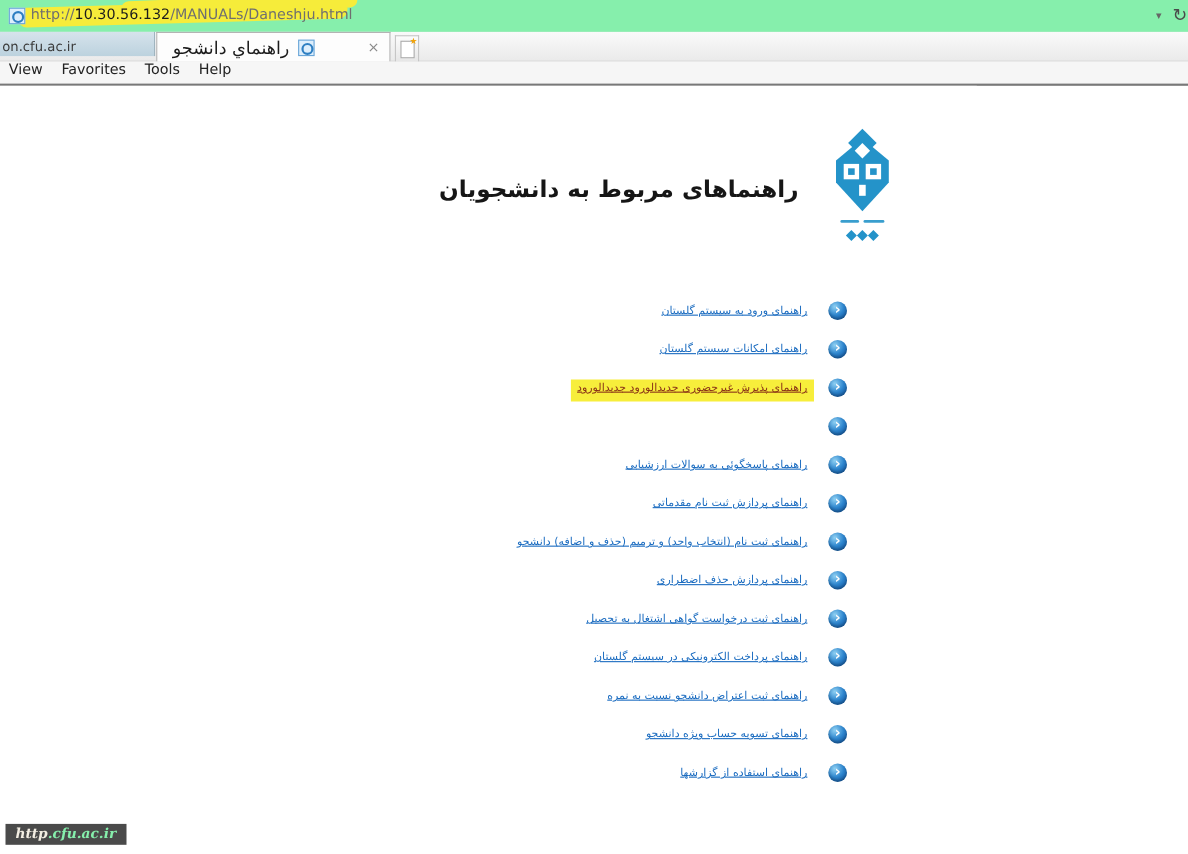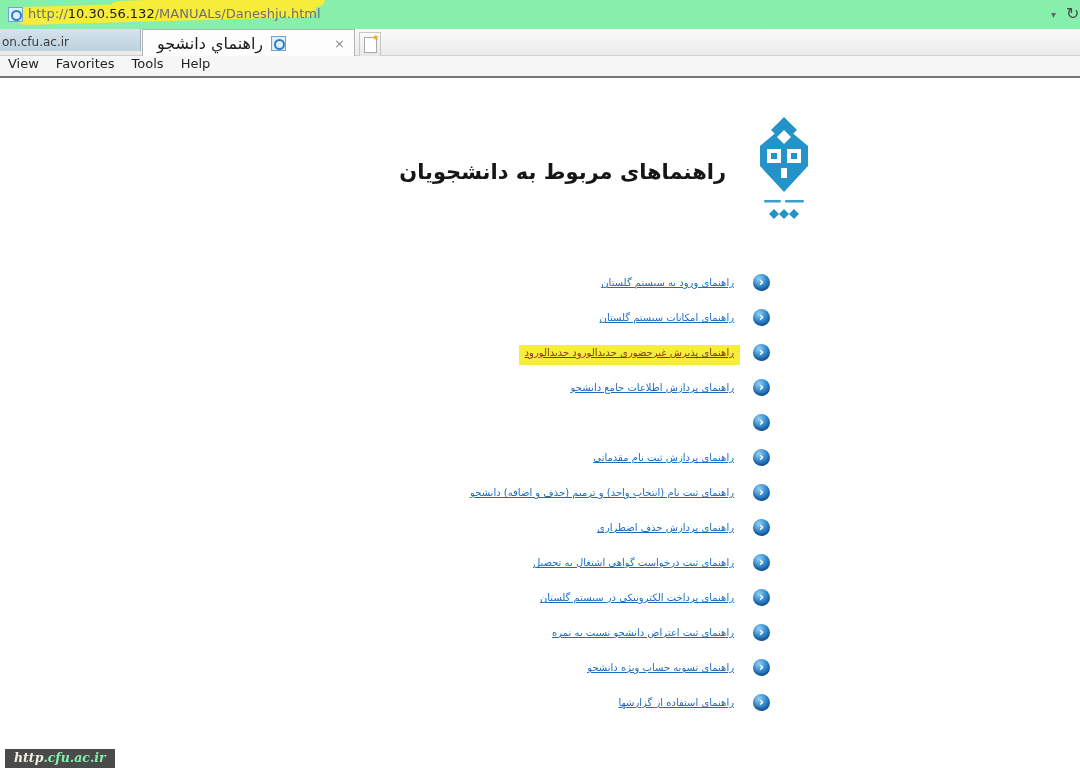"راهنمای پردازش اطلاعات جامع دانشجو" a.glink { html: <a>راهنمای پردازش اطلاعات جامع دانشجو</a> -> none }
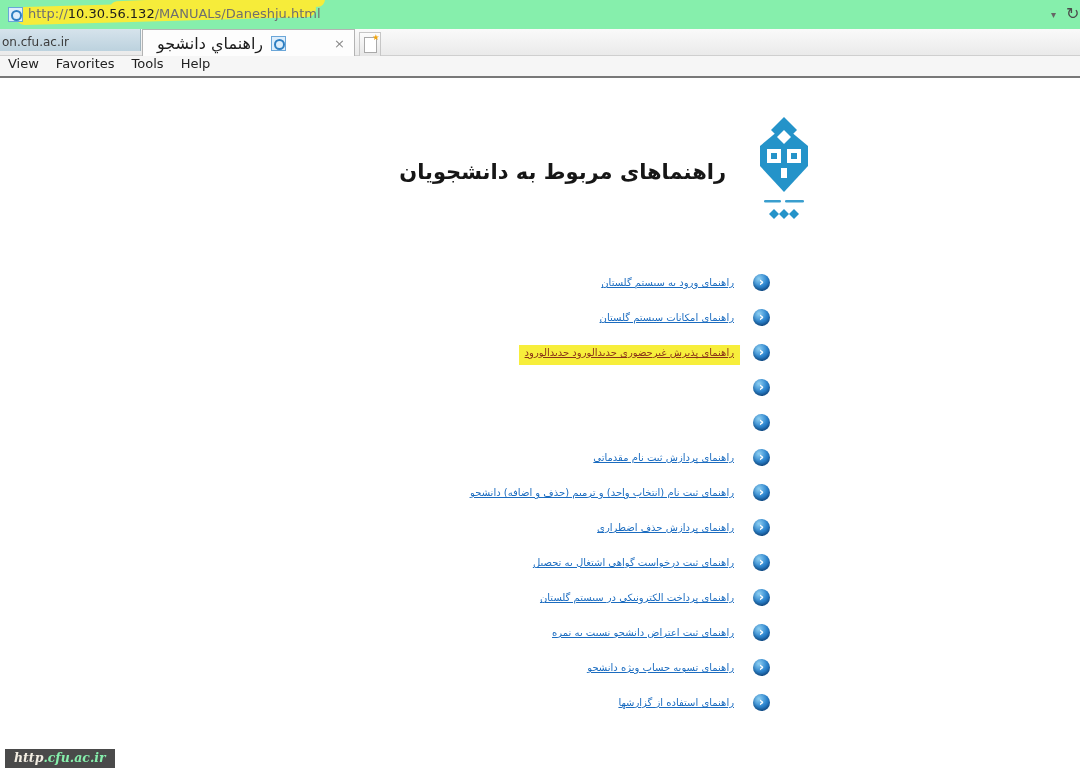"راهنمای پاسخگوئی به سوالات ارزشیابی" a.glink { html: none -> <a>راهنمای پاسخگوئی به سوالات ارزشیابی</a> }
